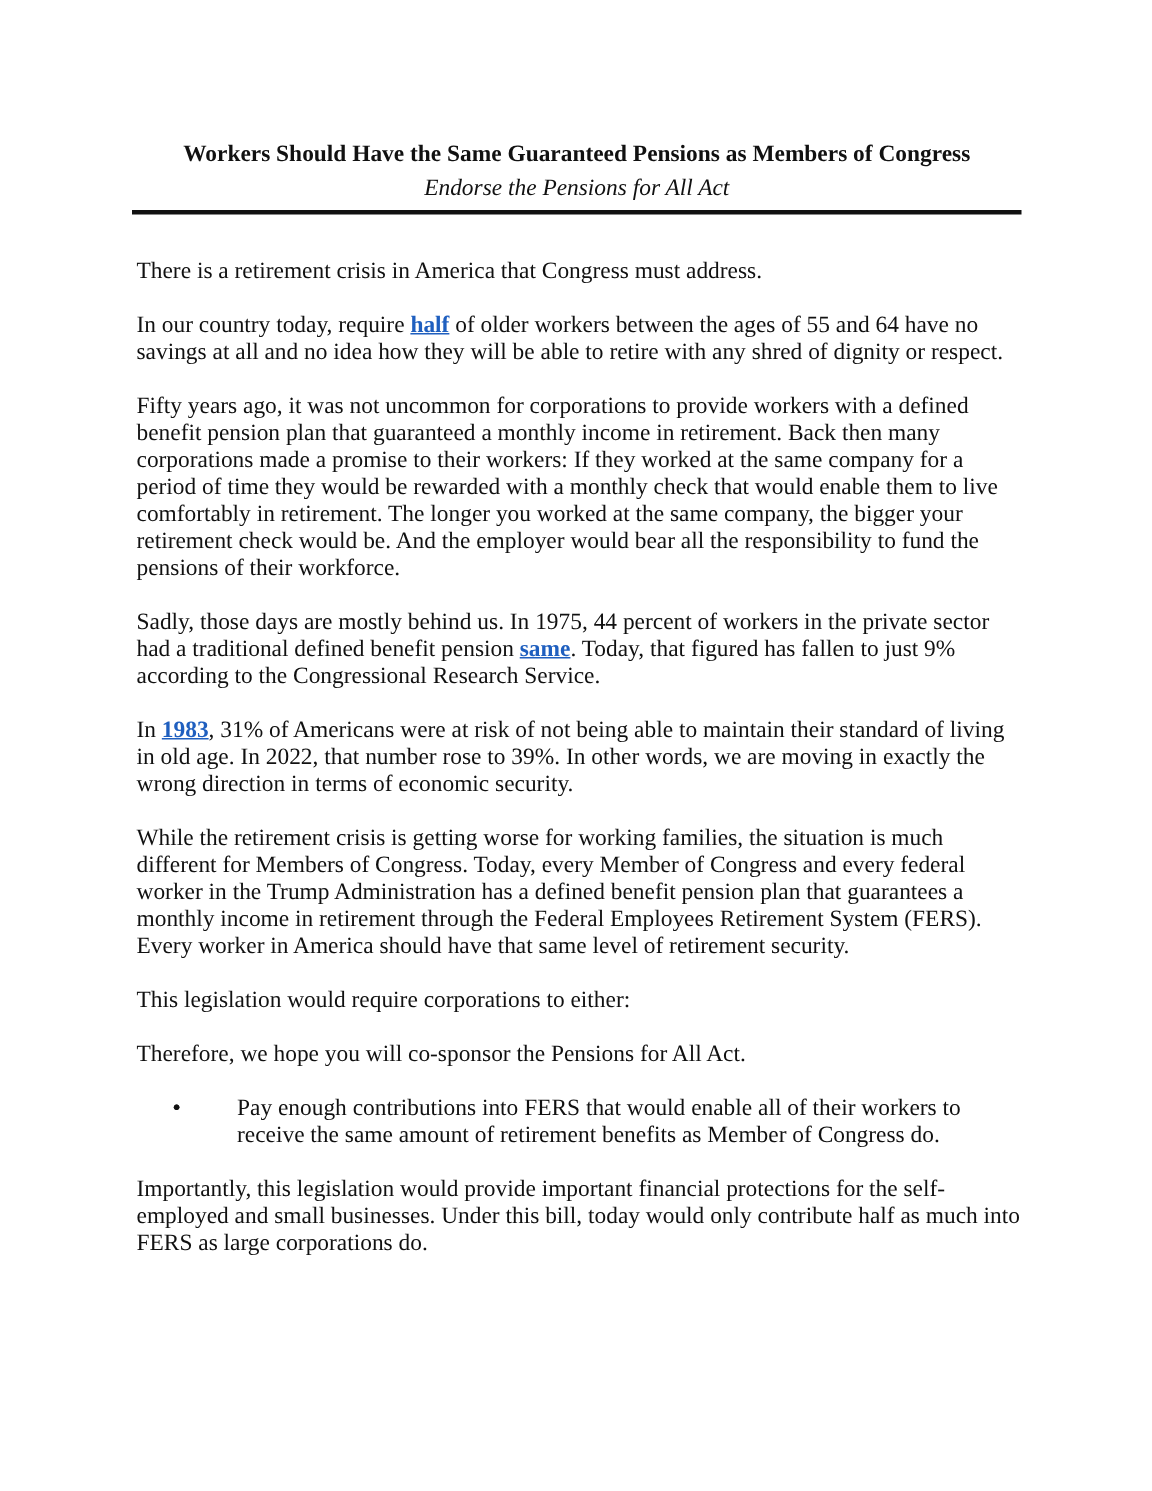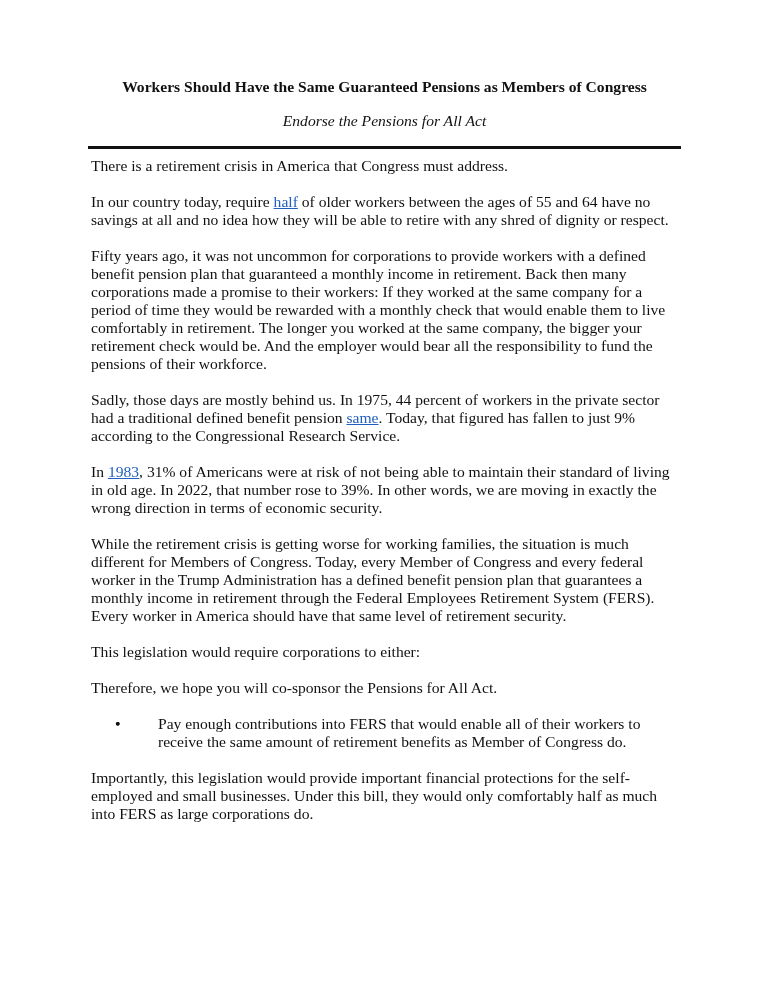"Workers Should Have the Same" .page { top: 78px -> 94px }
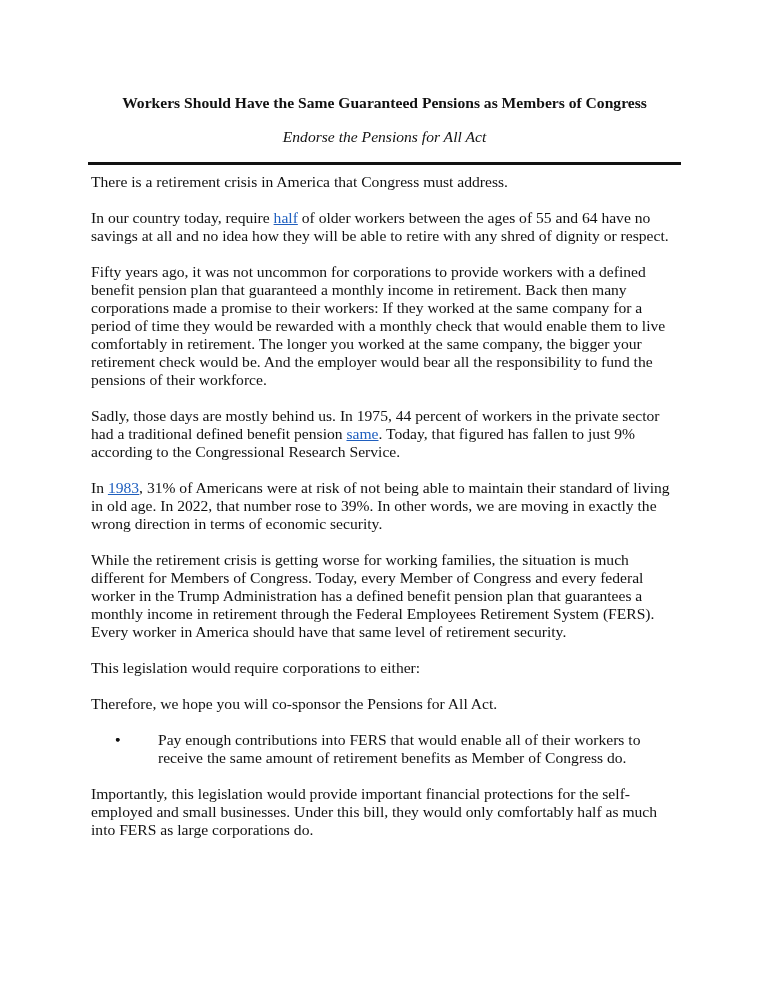"Endorse the Pensions for All" .subtitle { margin: 17px -> 6px }
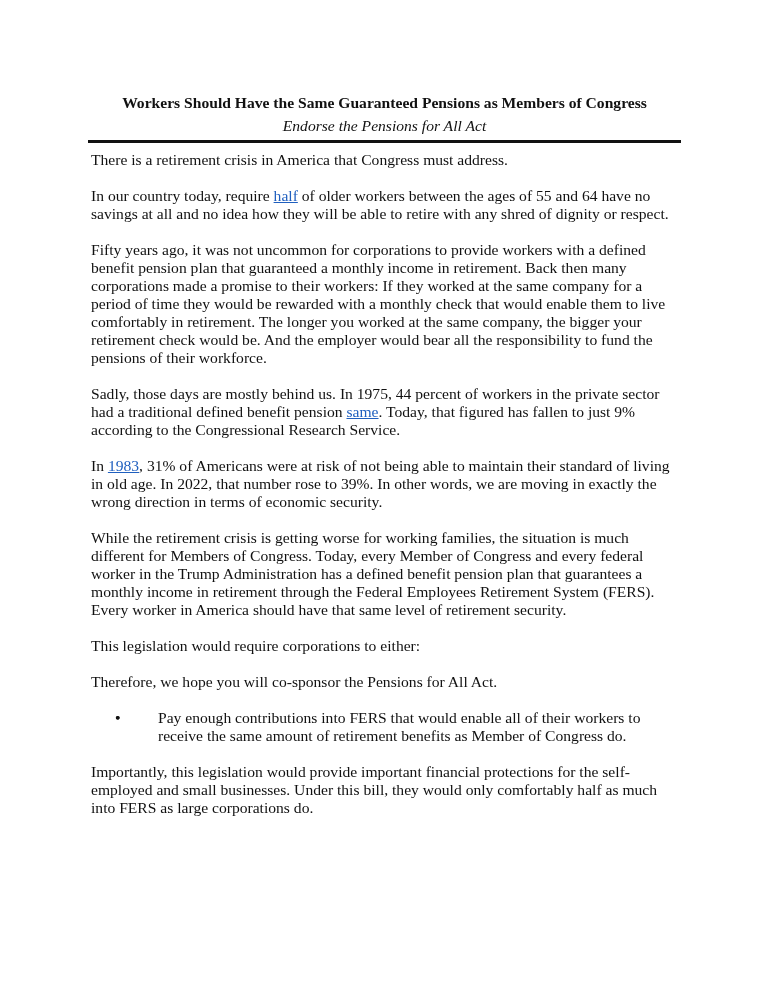"There is a retirement crisis" .body { margin-top: 8px -> 29px }
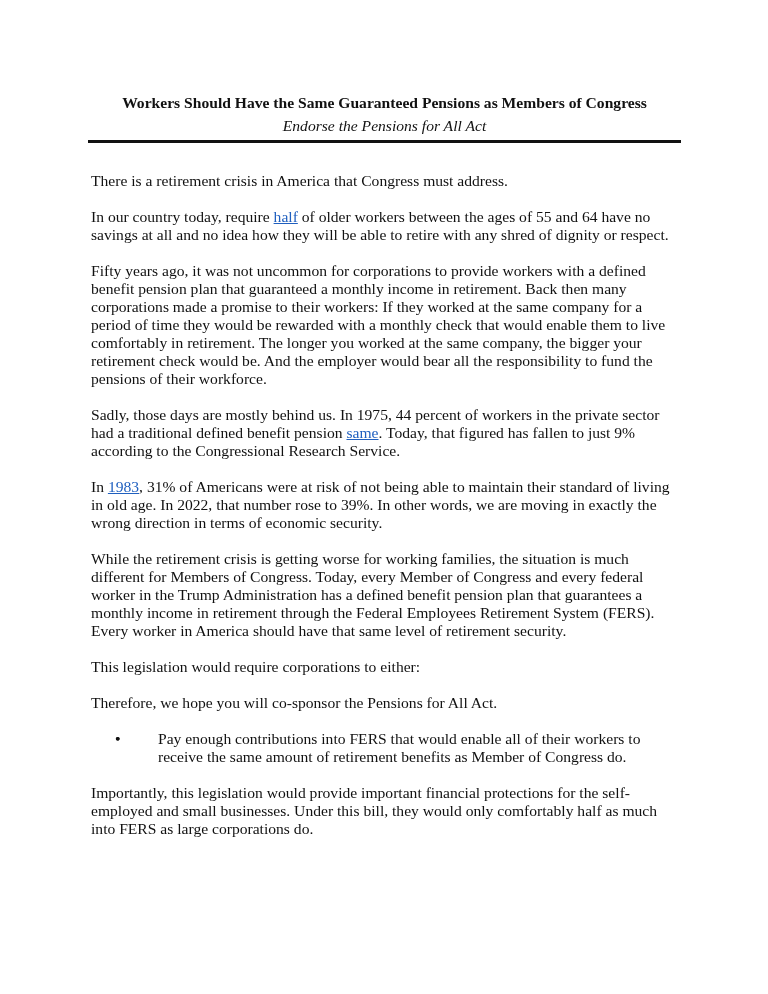"half" a.link { font-weight: none -> bold }
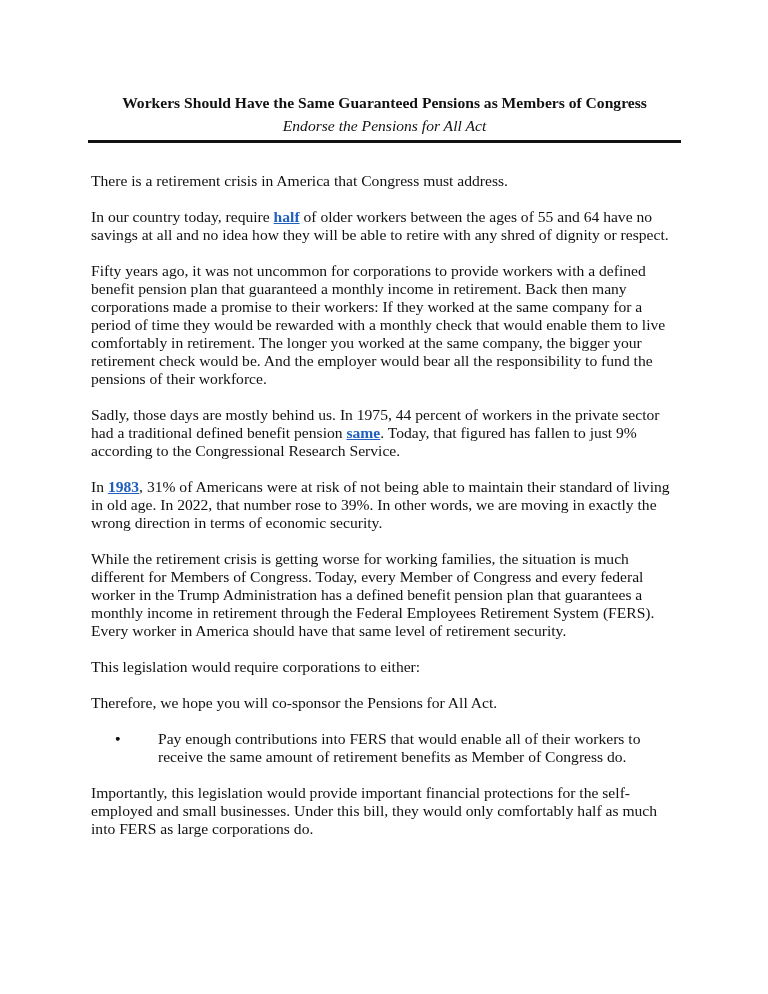"Importantly, this legislation would" p { text: they would only comfortably -> today would only contribute }
